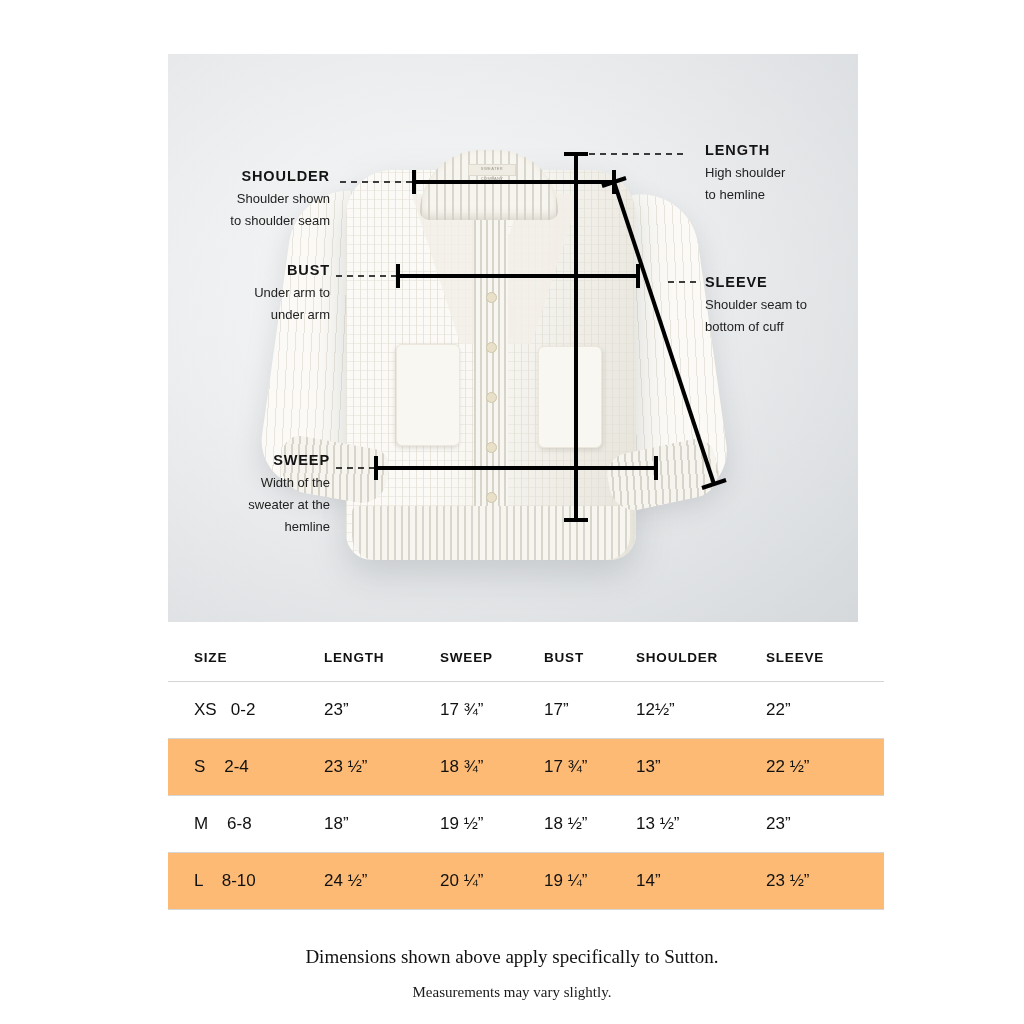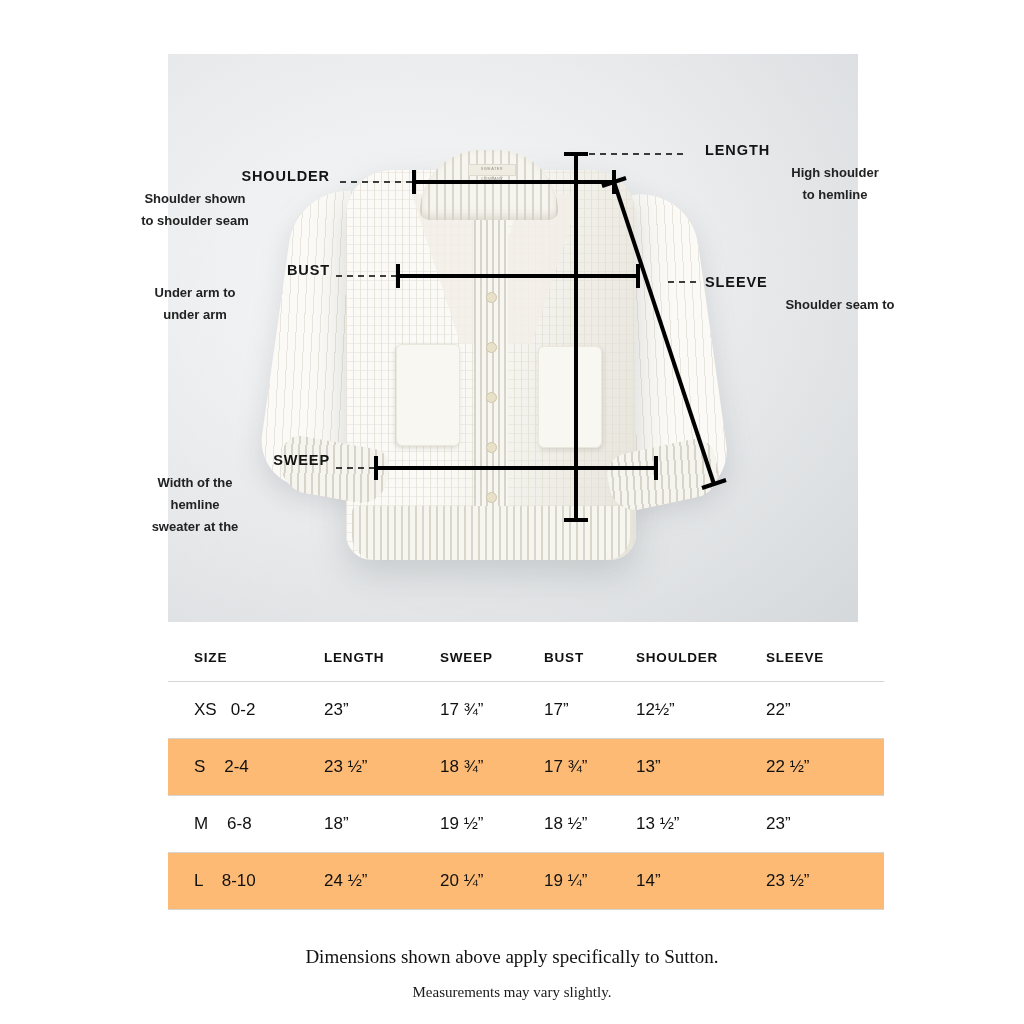"High shoulder" .annot .sub { font-weight: 700 -> 400; text-align: center -> none }
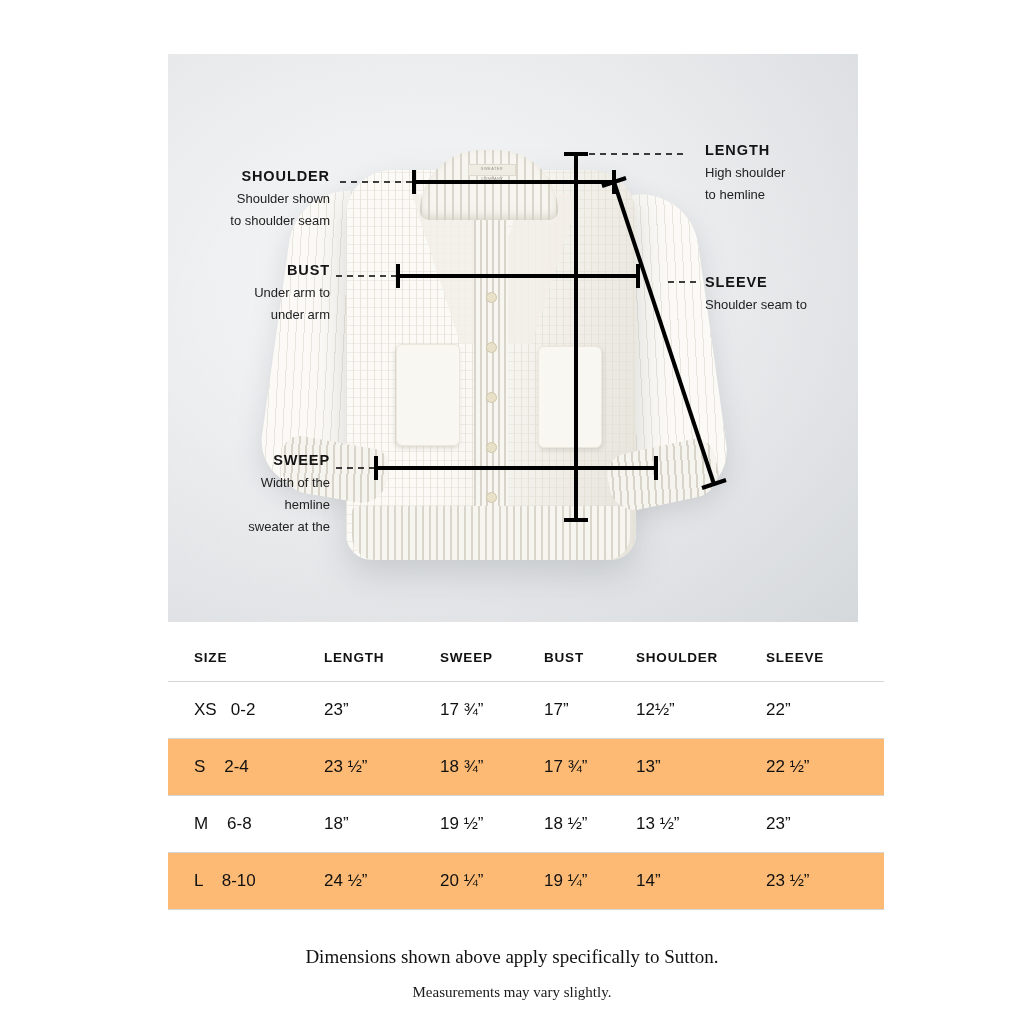"bottom of cuff" div { html: none -> <div>bottom of cuff</div> }
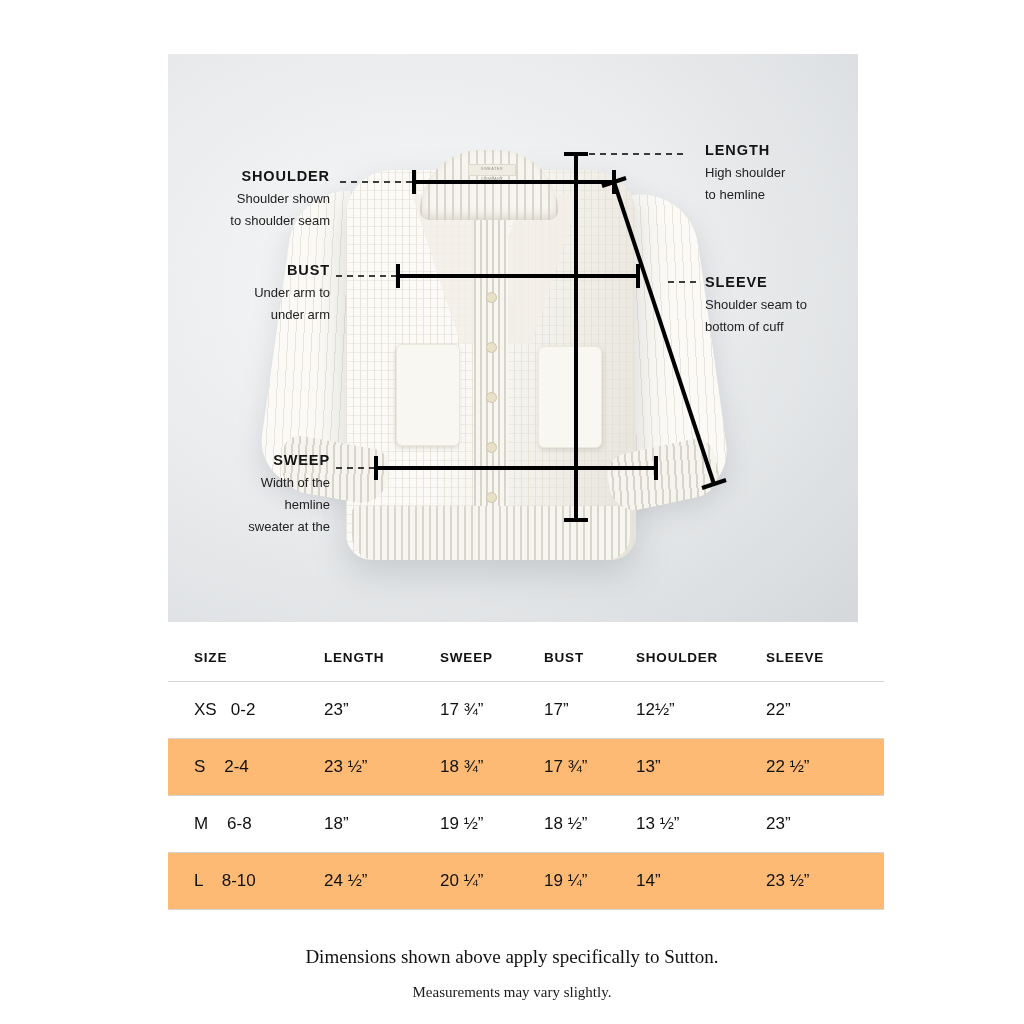"hemline" div { order: before "sweater at the" -> after "sweater at the" }
